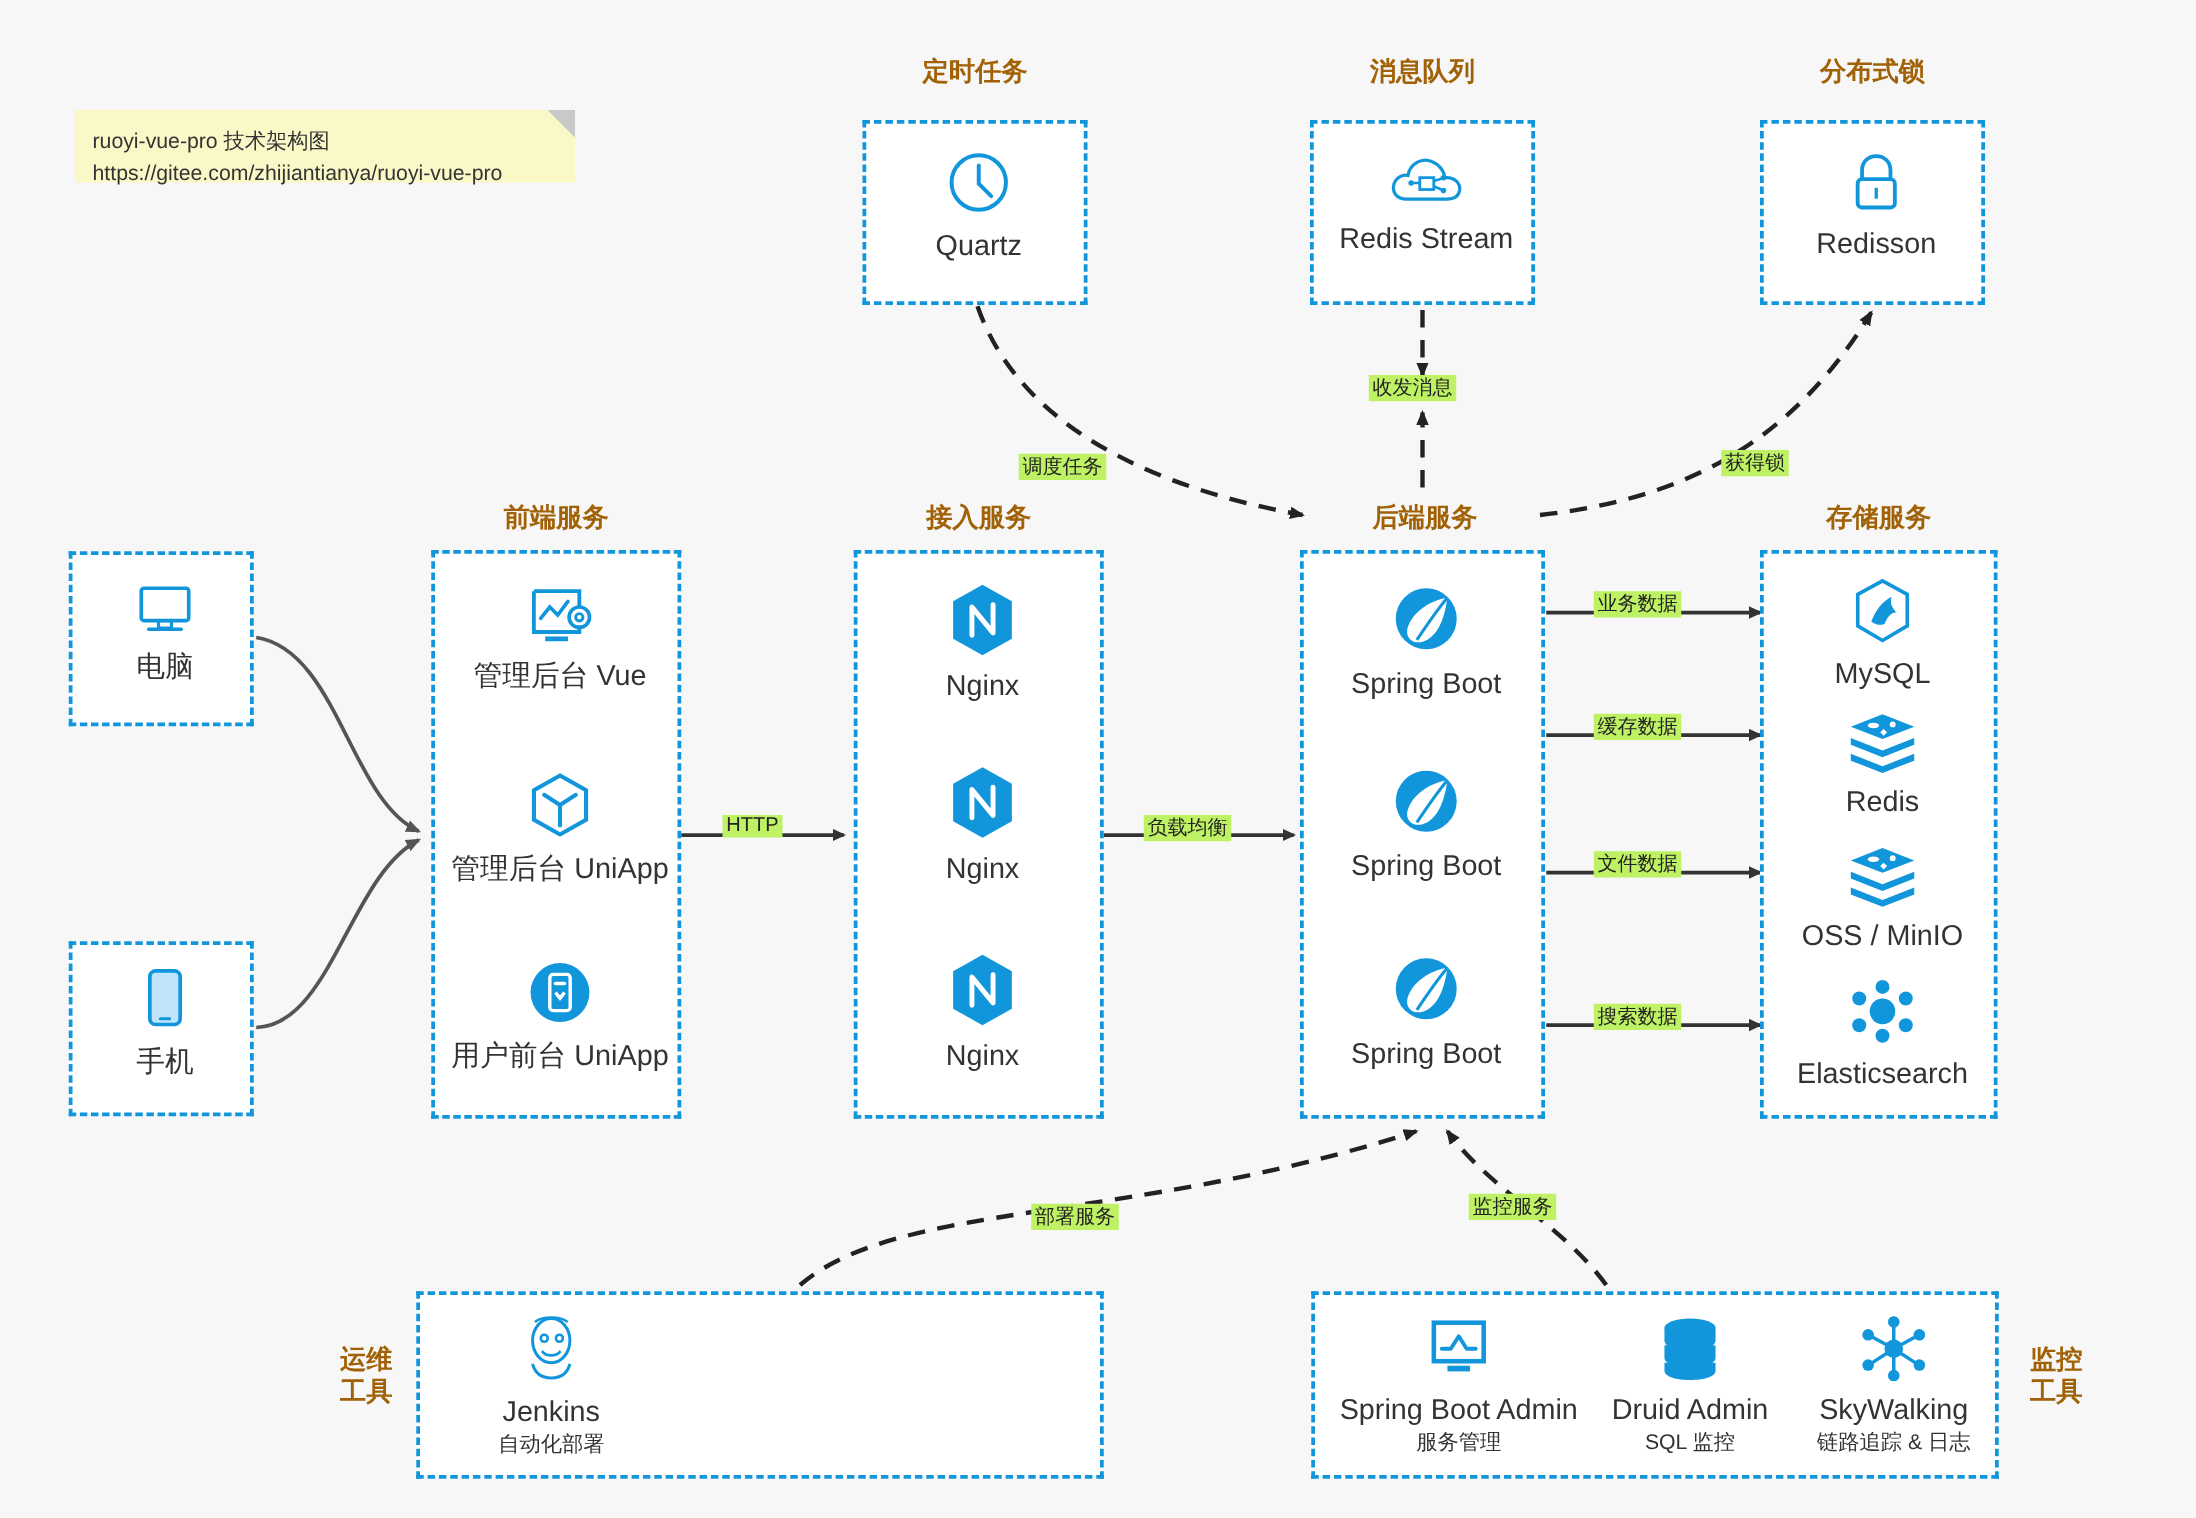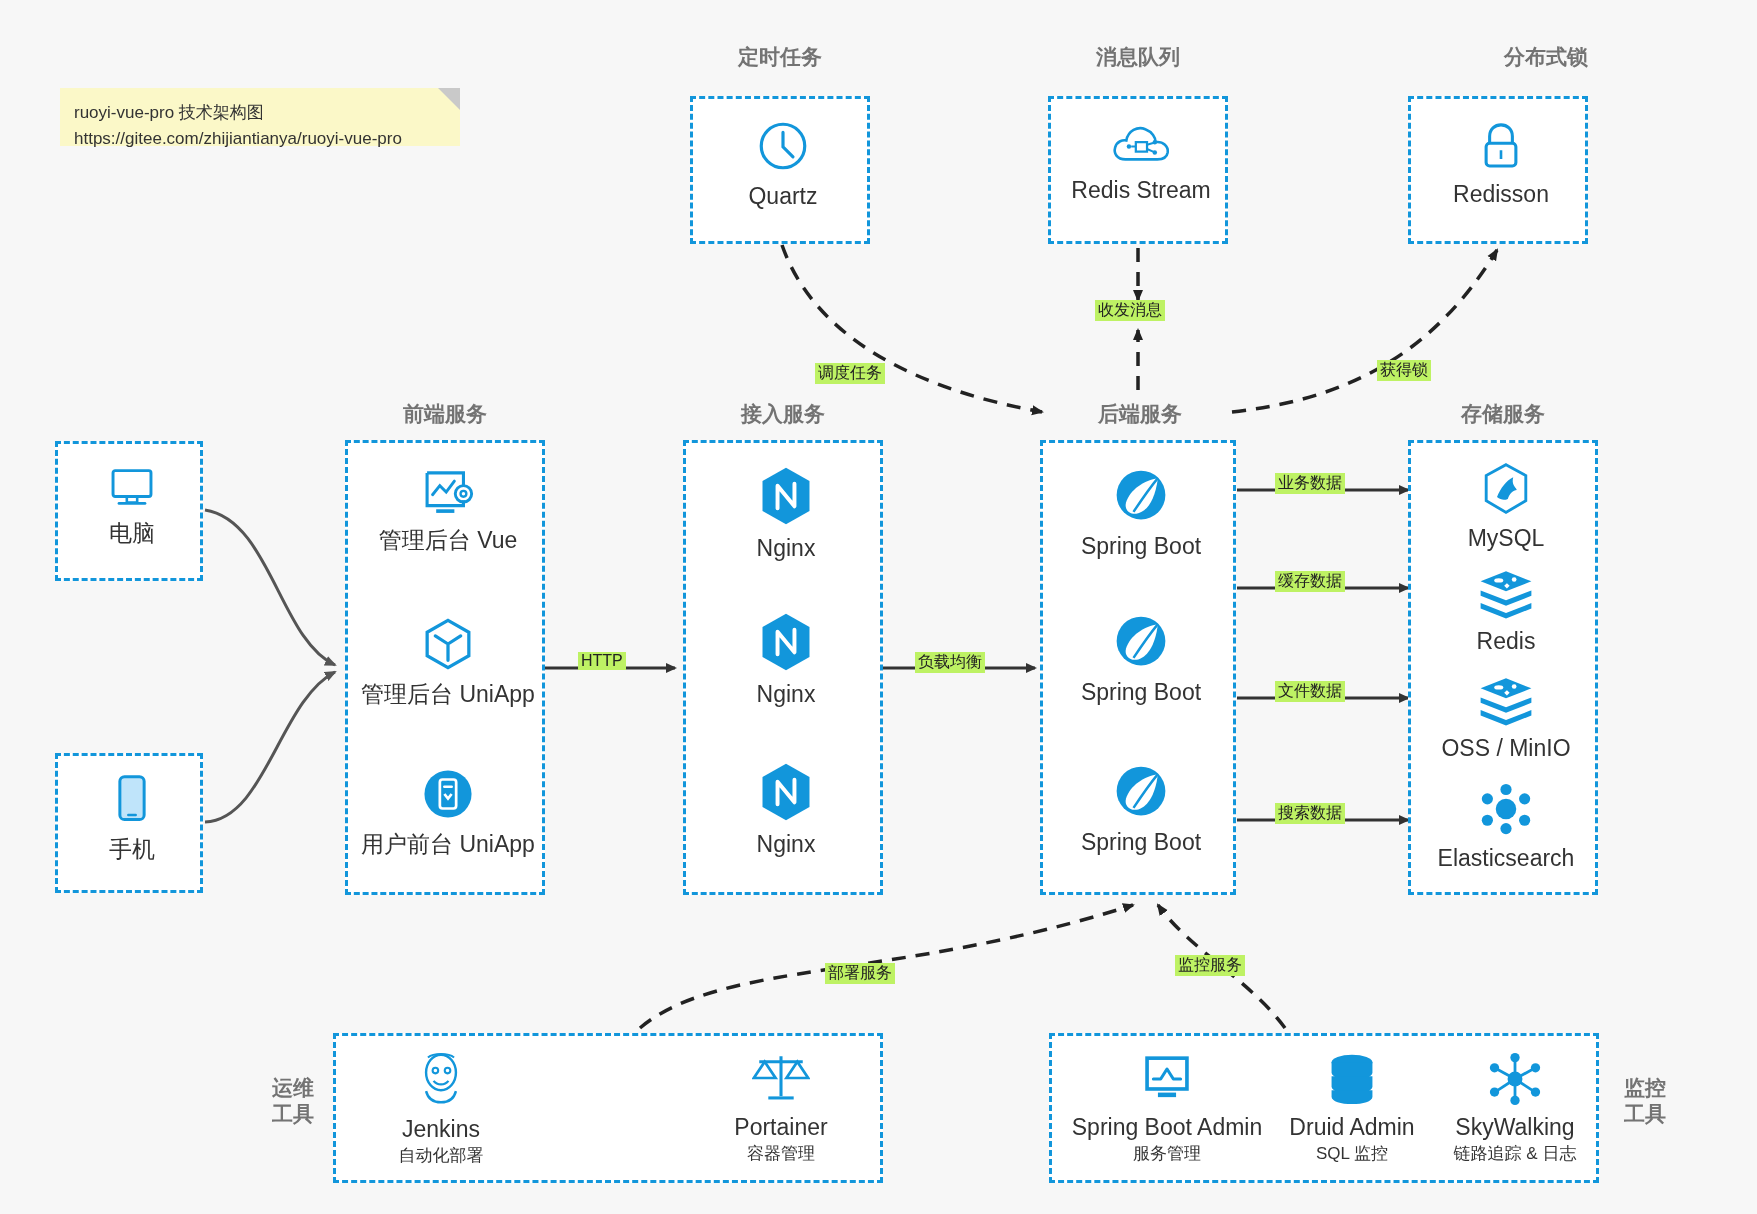"定时任务" .group-title { color: #737373 -> #a16207 }
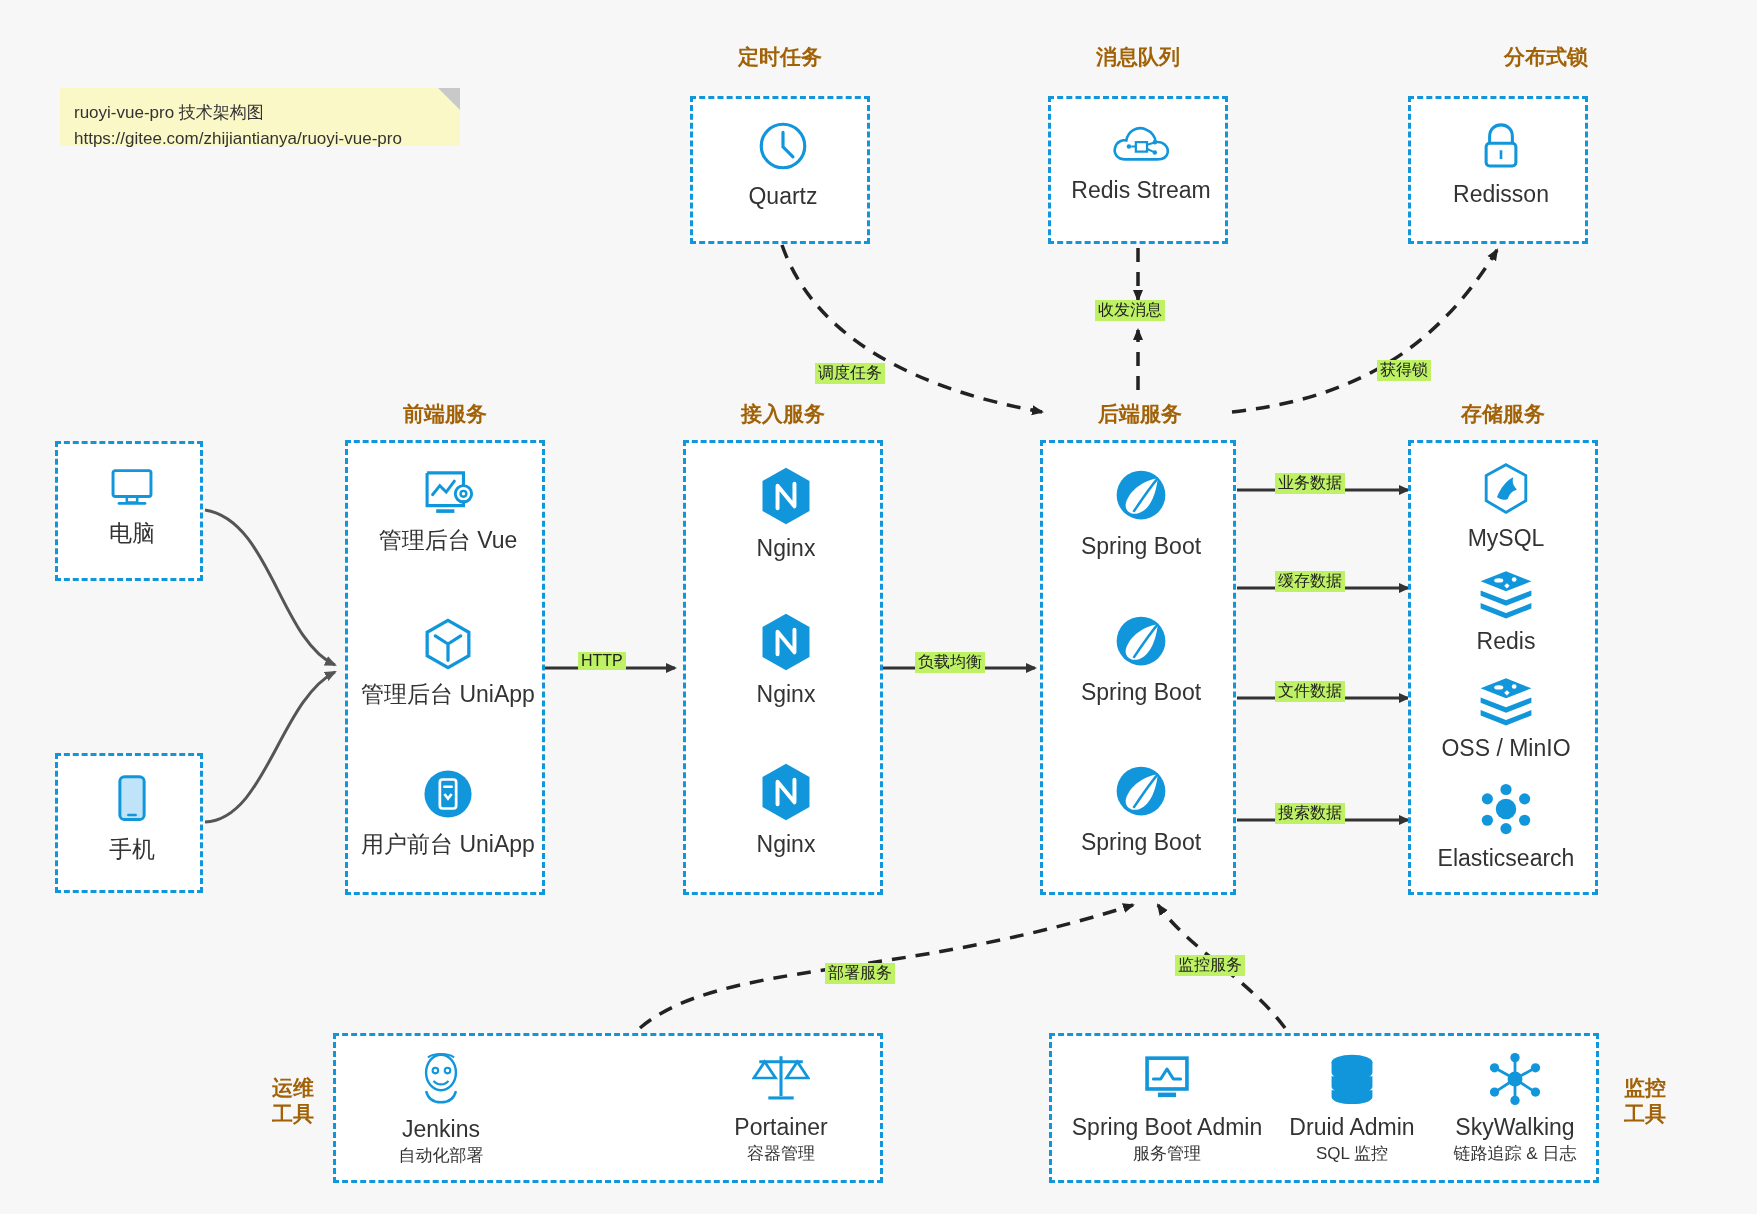"分布式锁" div.group-title { text-align: right -> none }
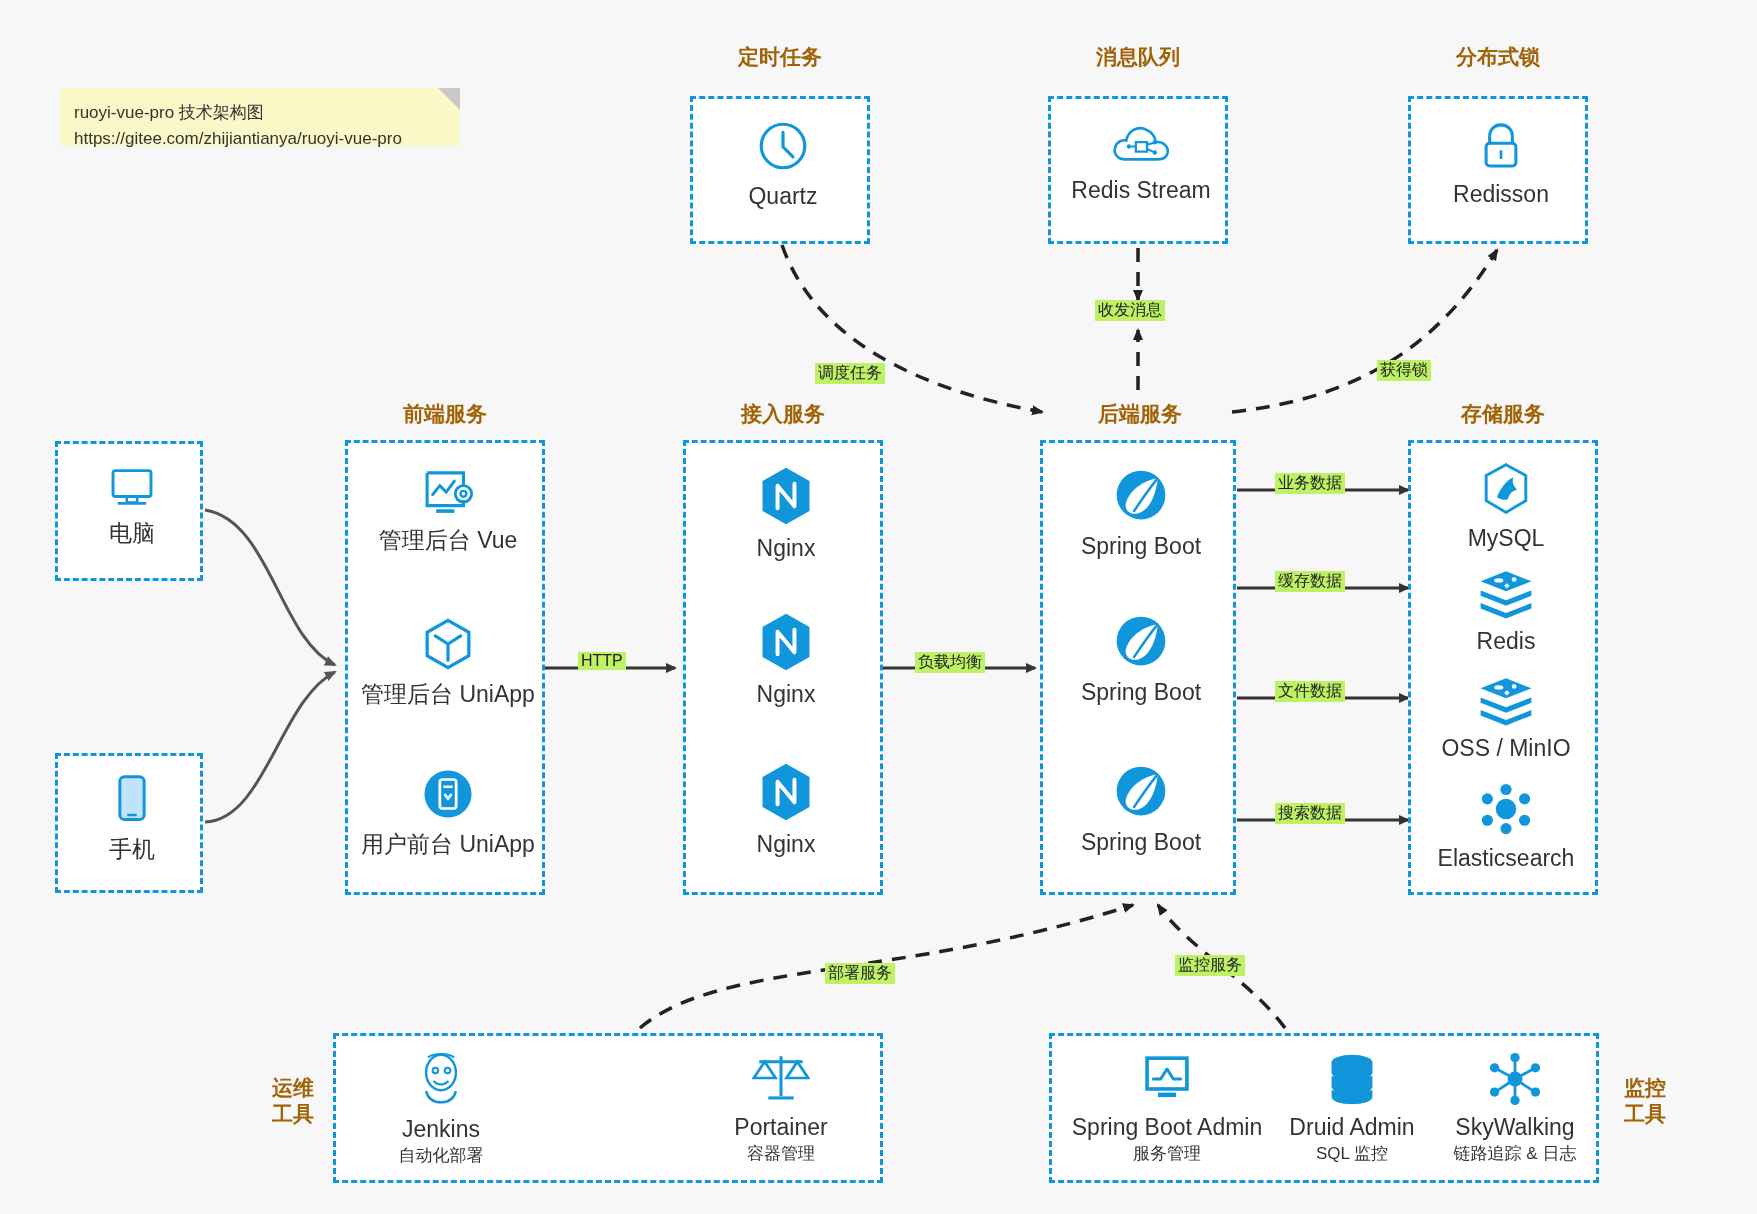"Portainer" div.node { html: <div> <svg> <line></line> <line></line> <line></line> <path></path> <path></path> </svg> <div>Portainer</div> <div>容器管理</div> </div> -> none }
